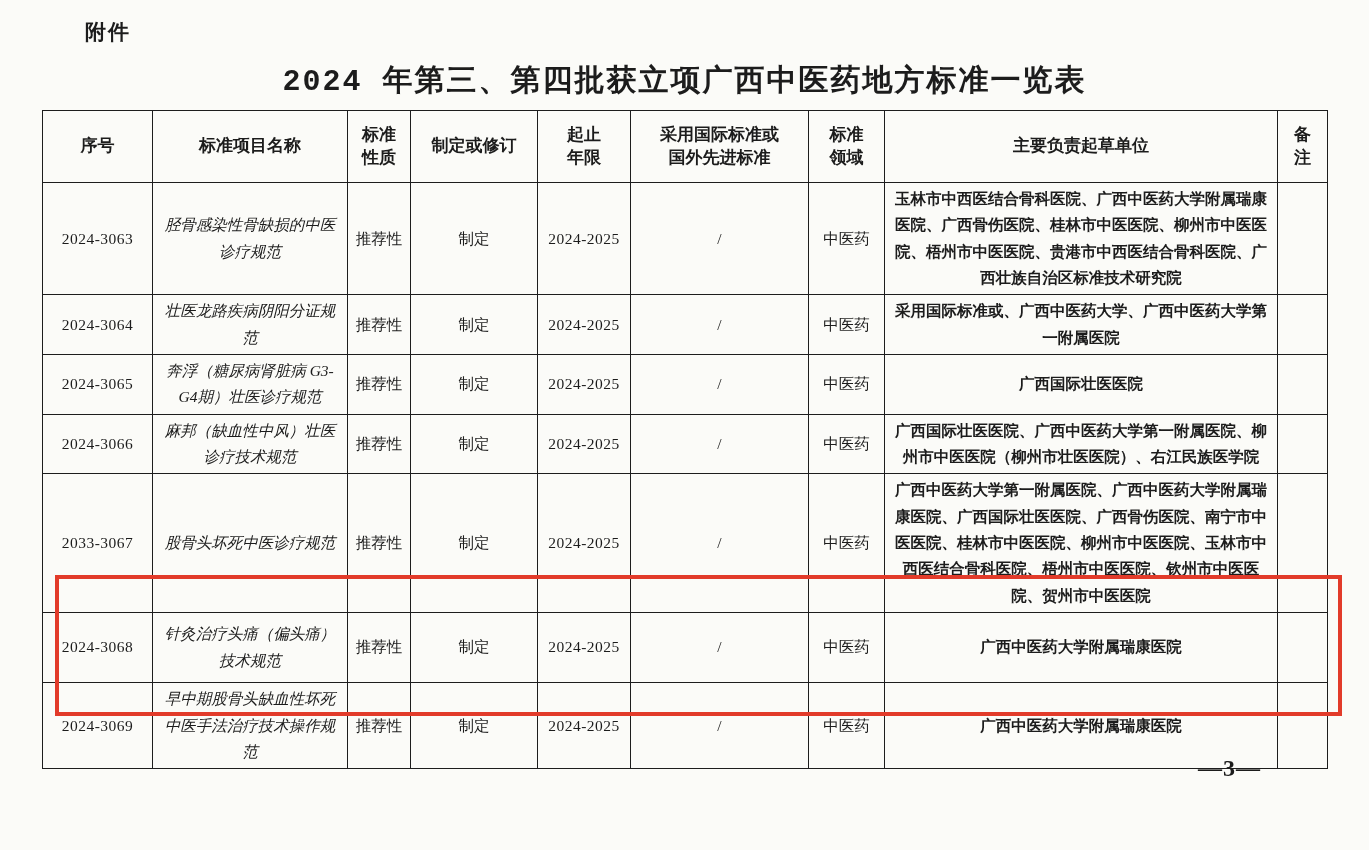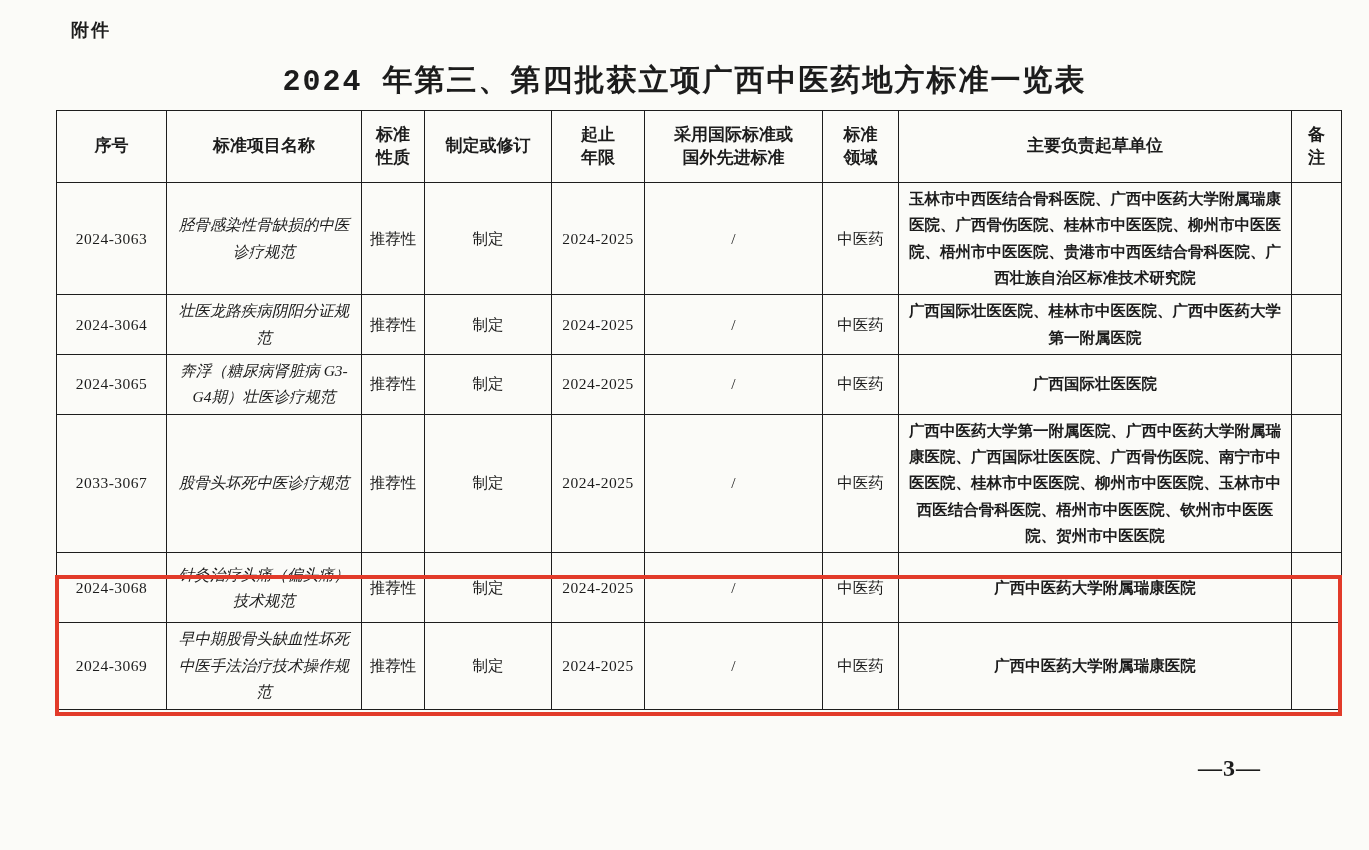"附件" .attachment { font-size: 18px -> 21px; left: 71px -> 85px }
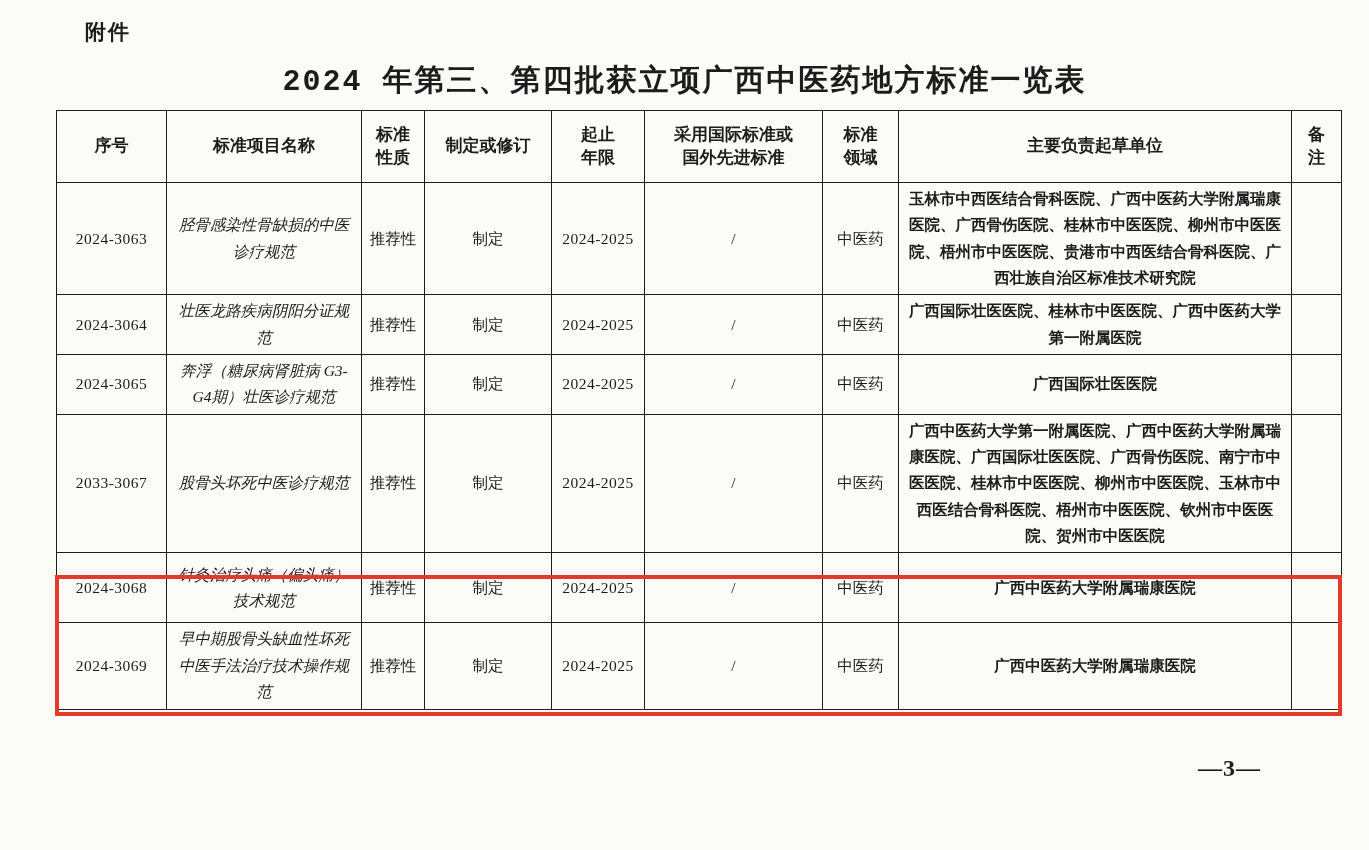"序号" table.std { left: 56px -> 42px }
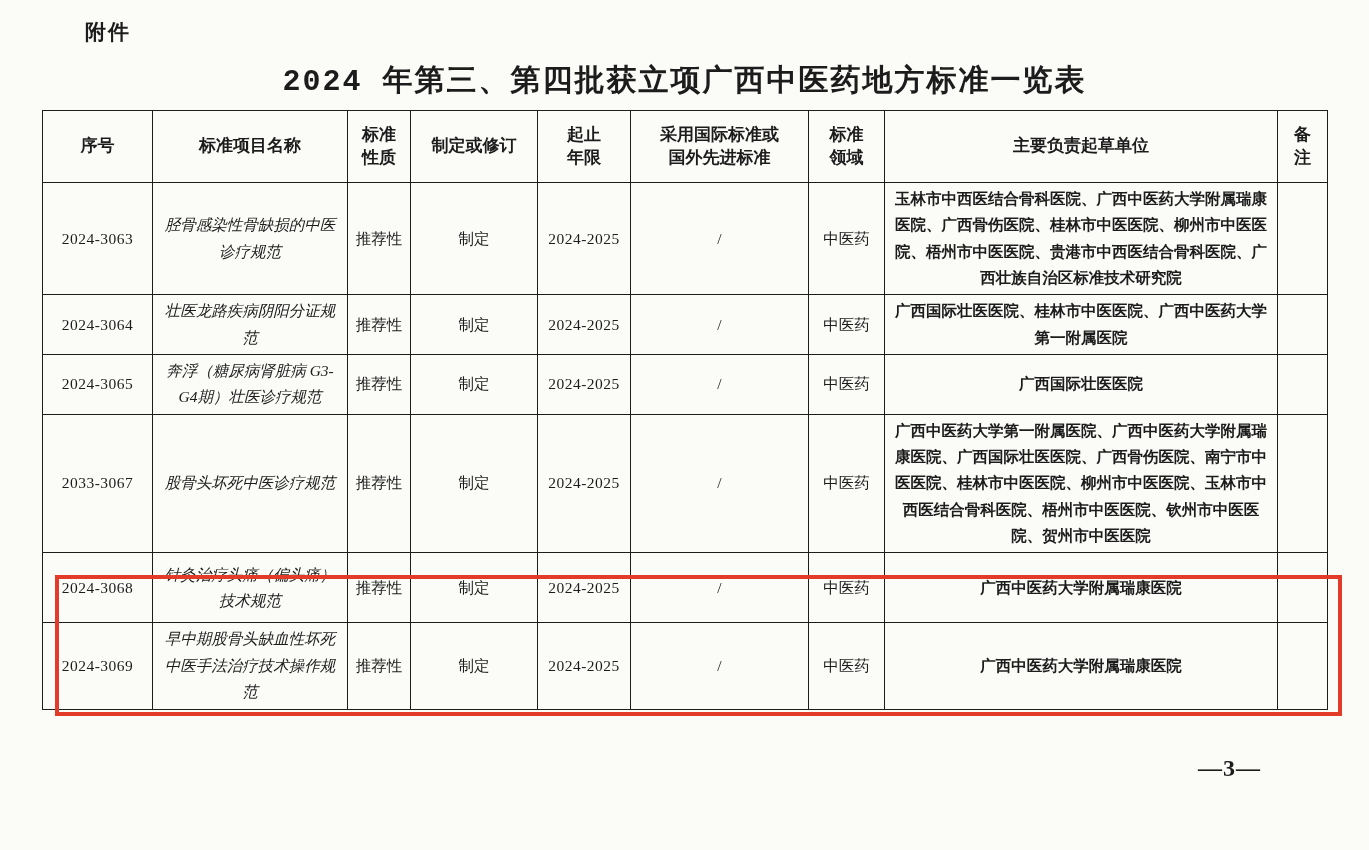"广西国际壮医医院、桂林市中医医院、广西中医药大学第一附属医院" td.units { text: 广西国际壮医医院、桂林市中医医院 -> 采用国际标准或、广西中医药大学 }
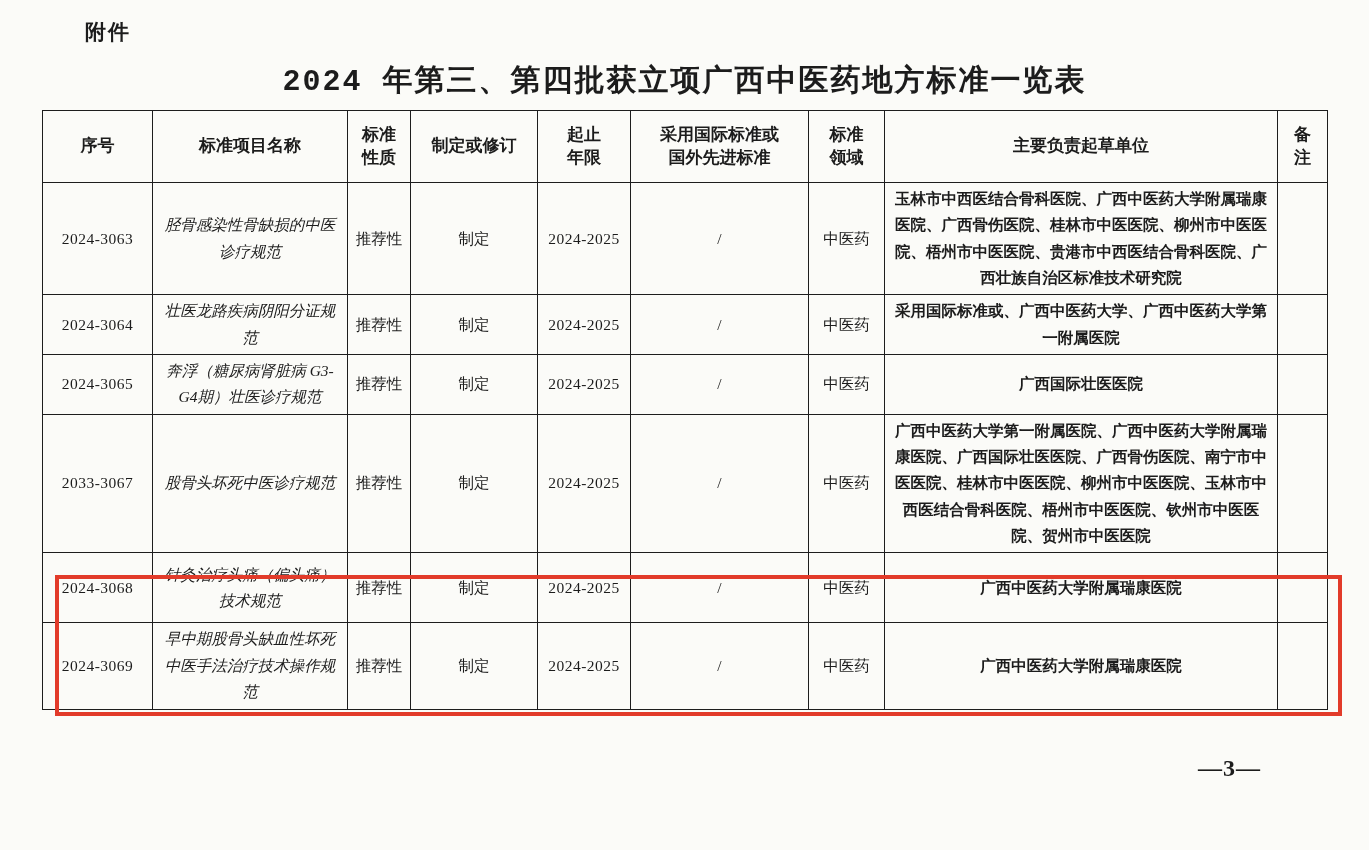"2024-3066" tr.h-r3 { html: none -> <tr> <td>2024-3066</td> <td>麻邦（缺血性中风）壮医诊疗技术规范</td> <td>推荐性</td> <td>制定</td> <td>2024-2025</td> <td>/</td> <td>中医药</td> <td>广西国际壮医医院、广西中医药大学第一附属医院、柳州市中医医院（柳州市壮医医院）、右江民族医学院</td> <td></td> </tr> }
